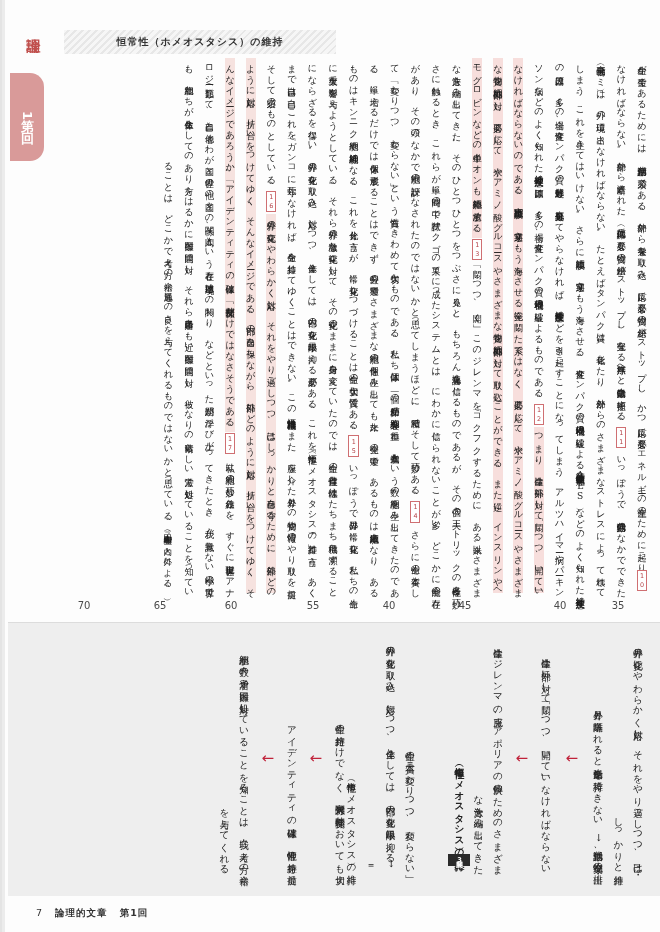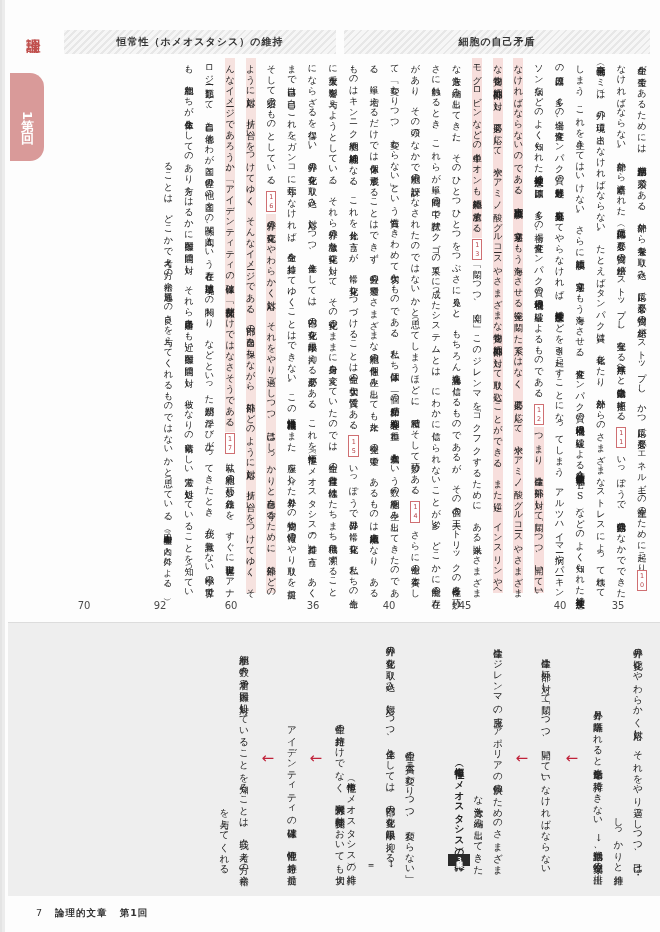"細胞の自己矛盾" div.hdr { html: <div>細胞の自己矛盾</div> -> none }
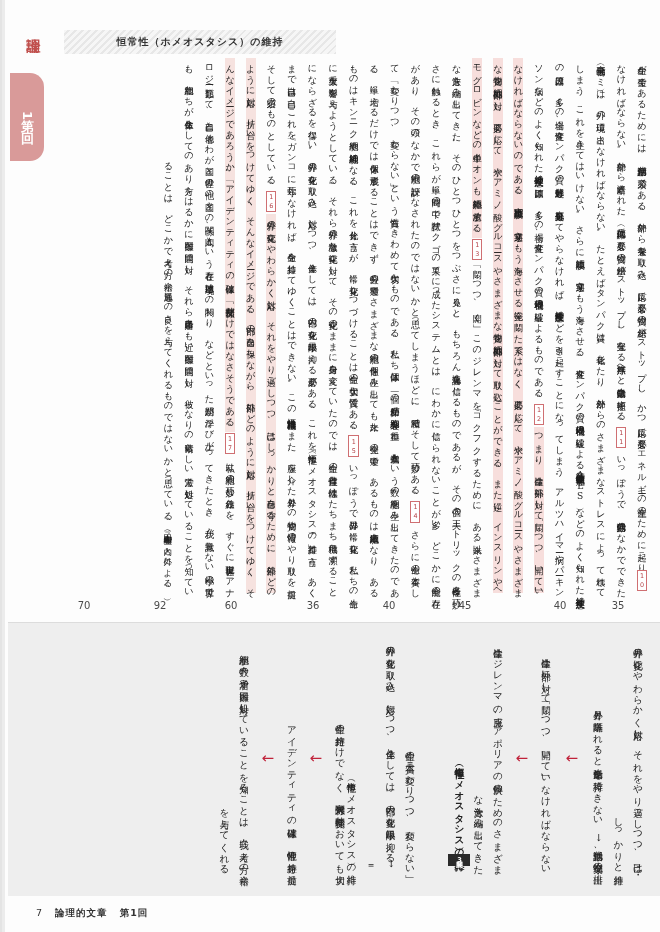"92" span { text: 92 -> 65 }
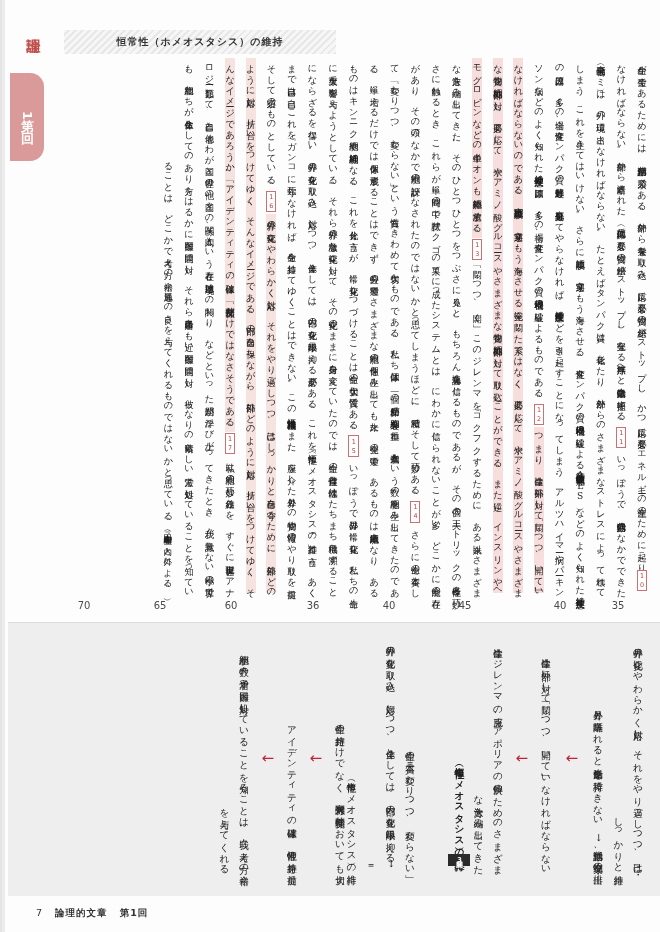"36" span { text: 36 -> 55 }
